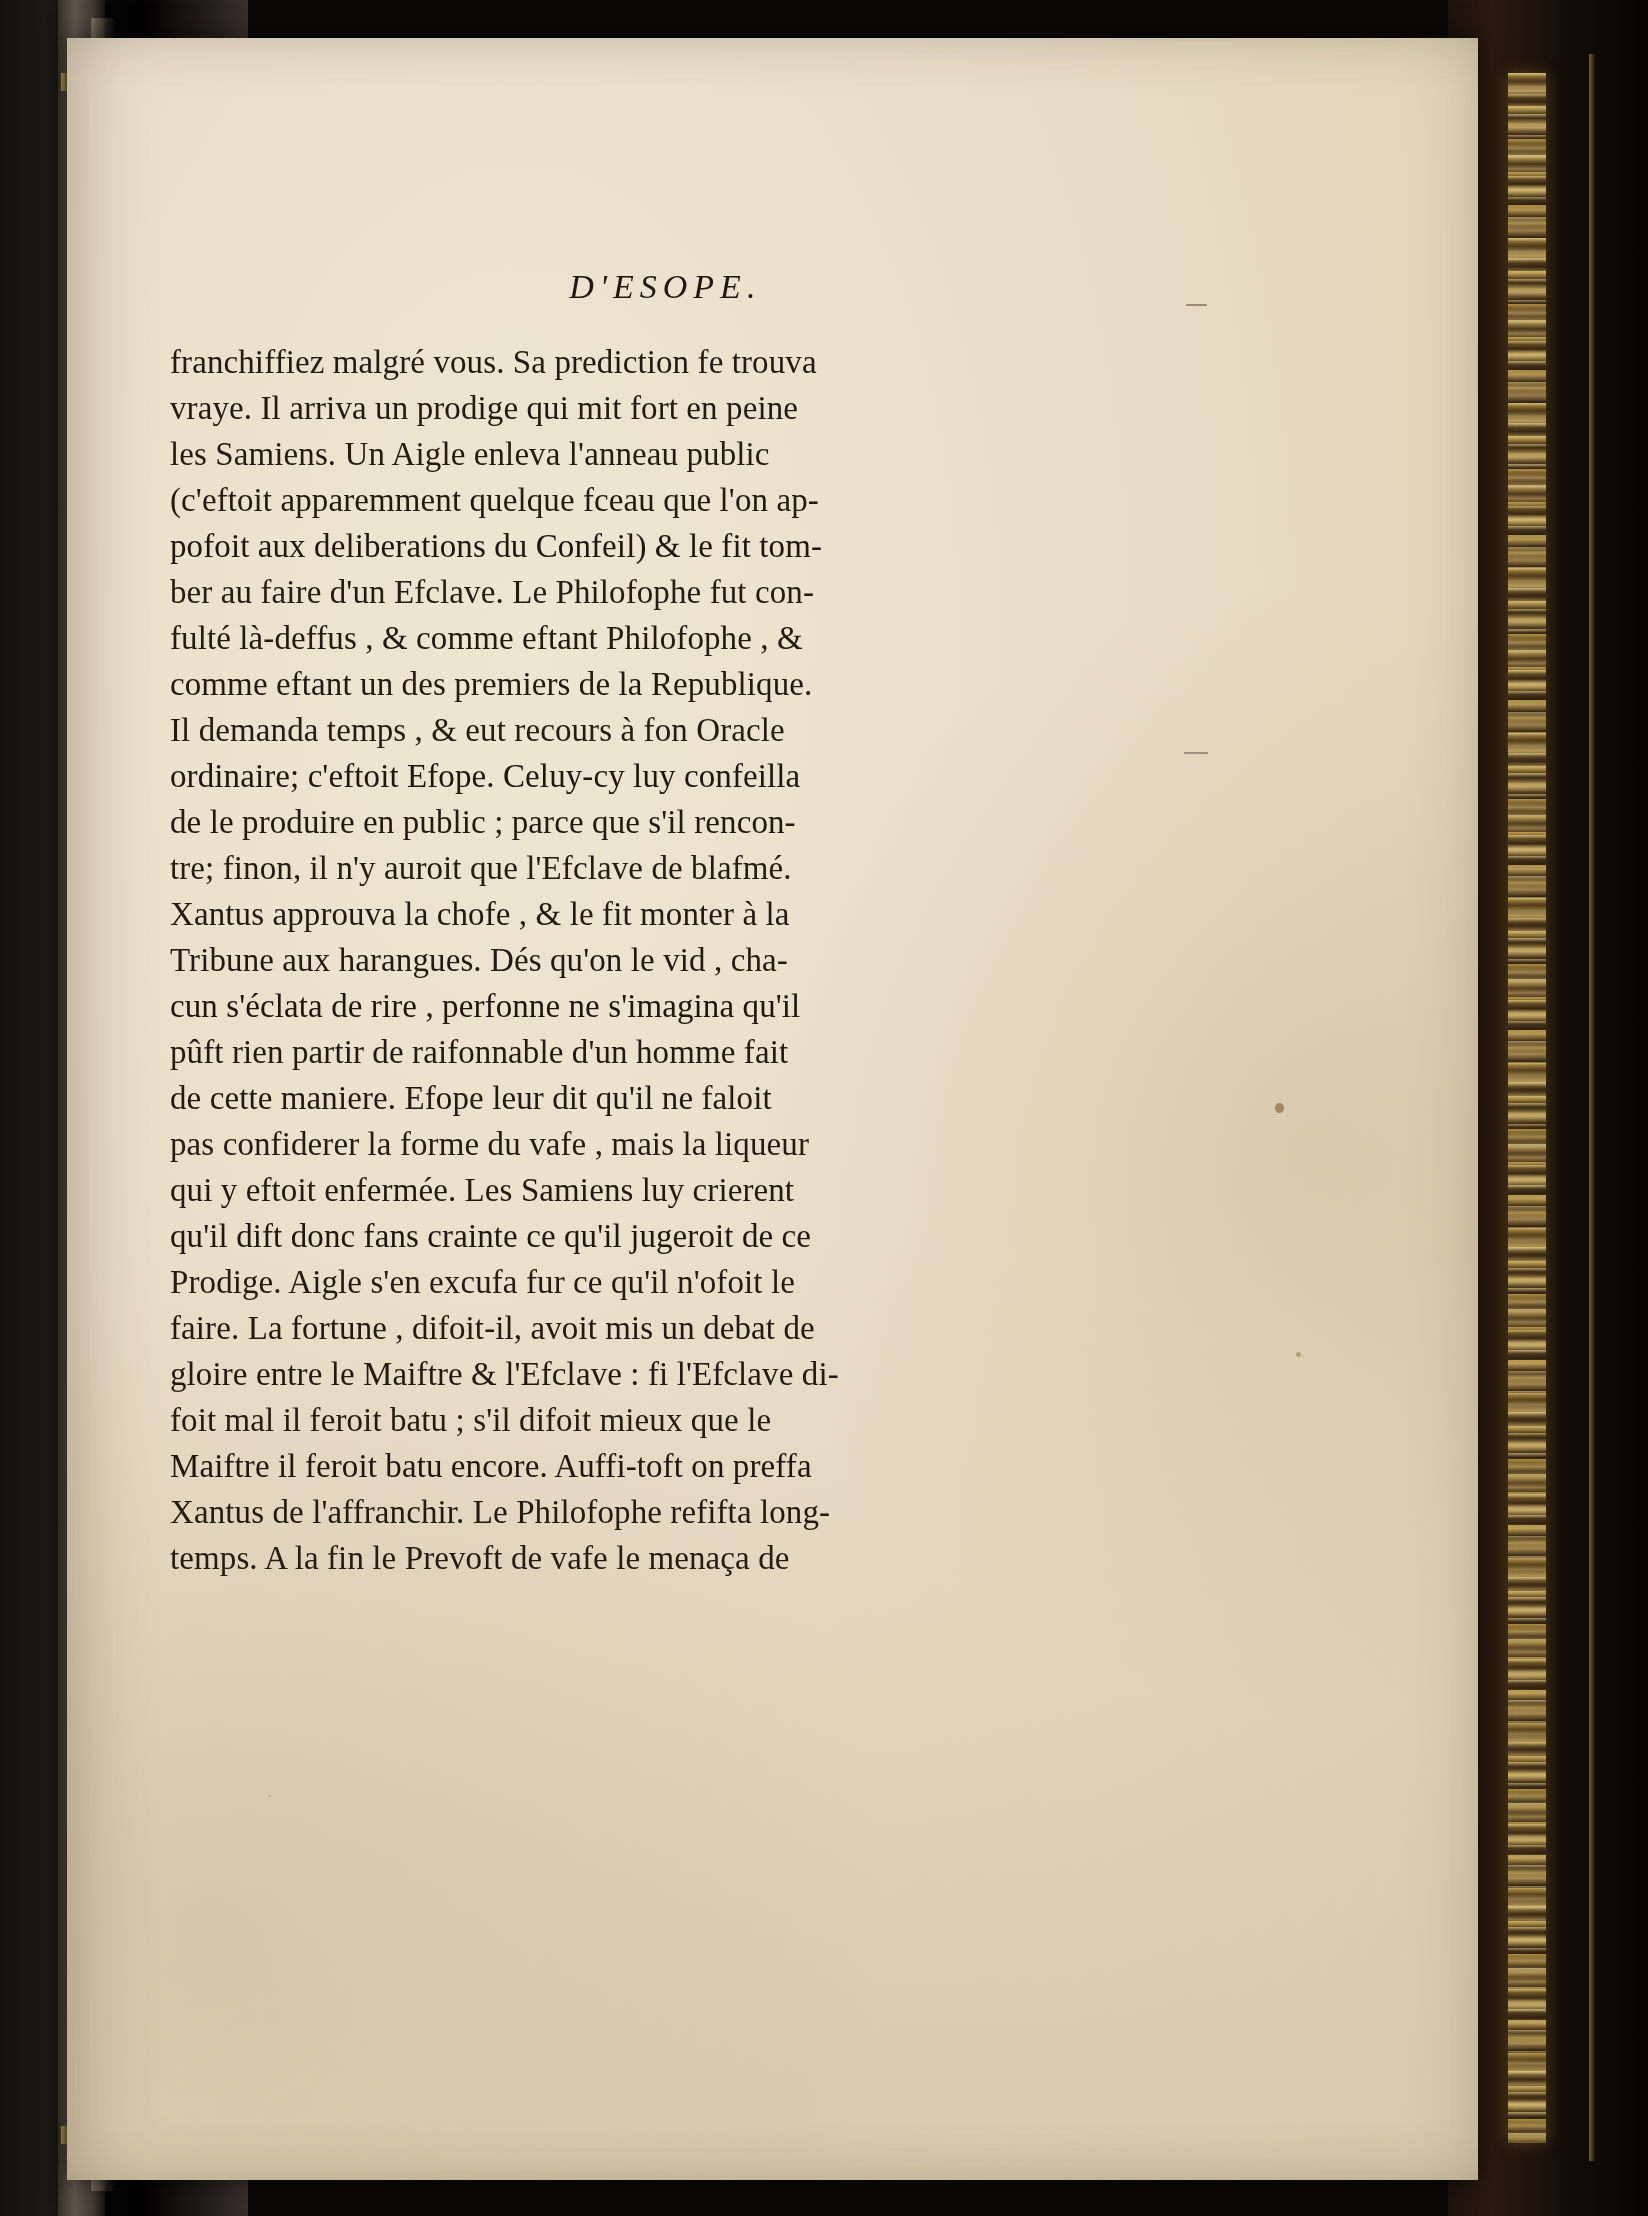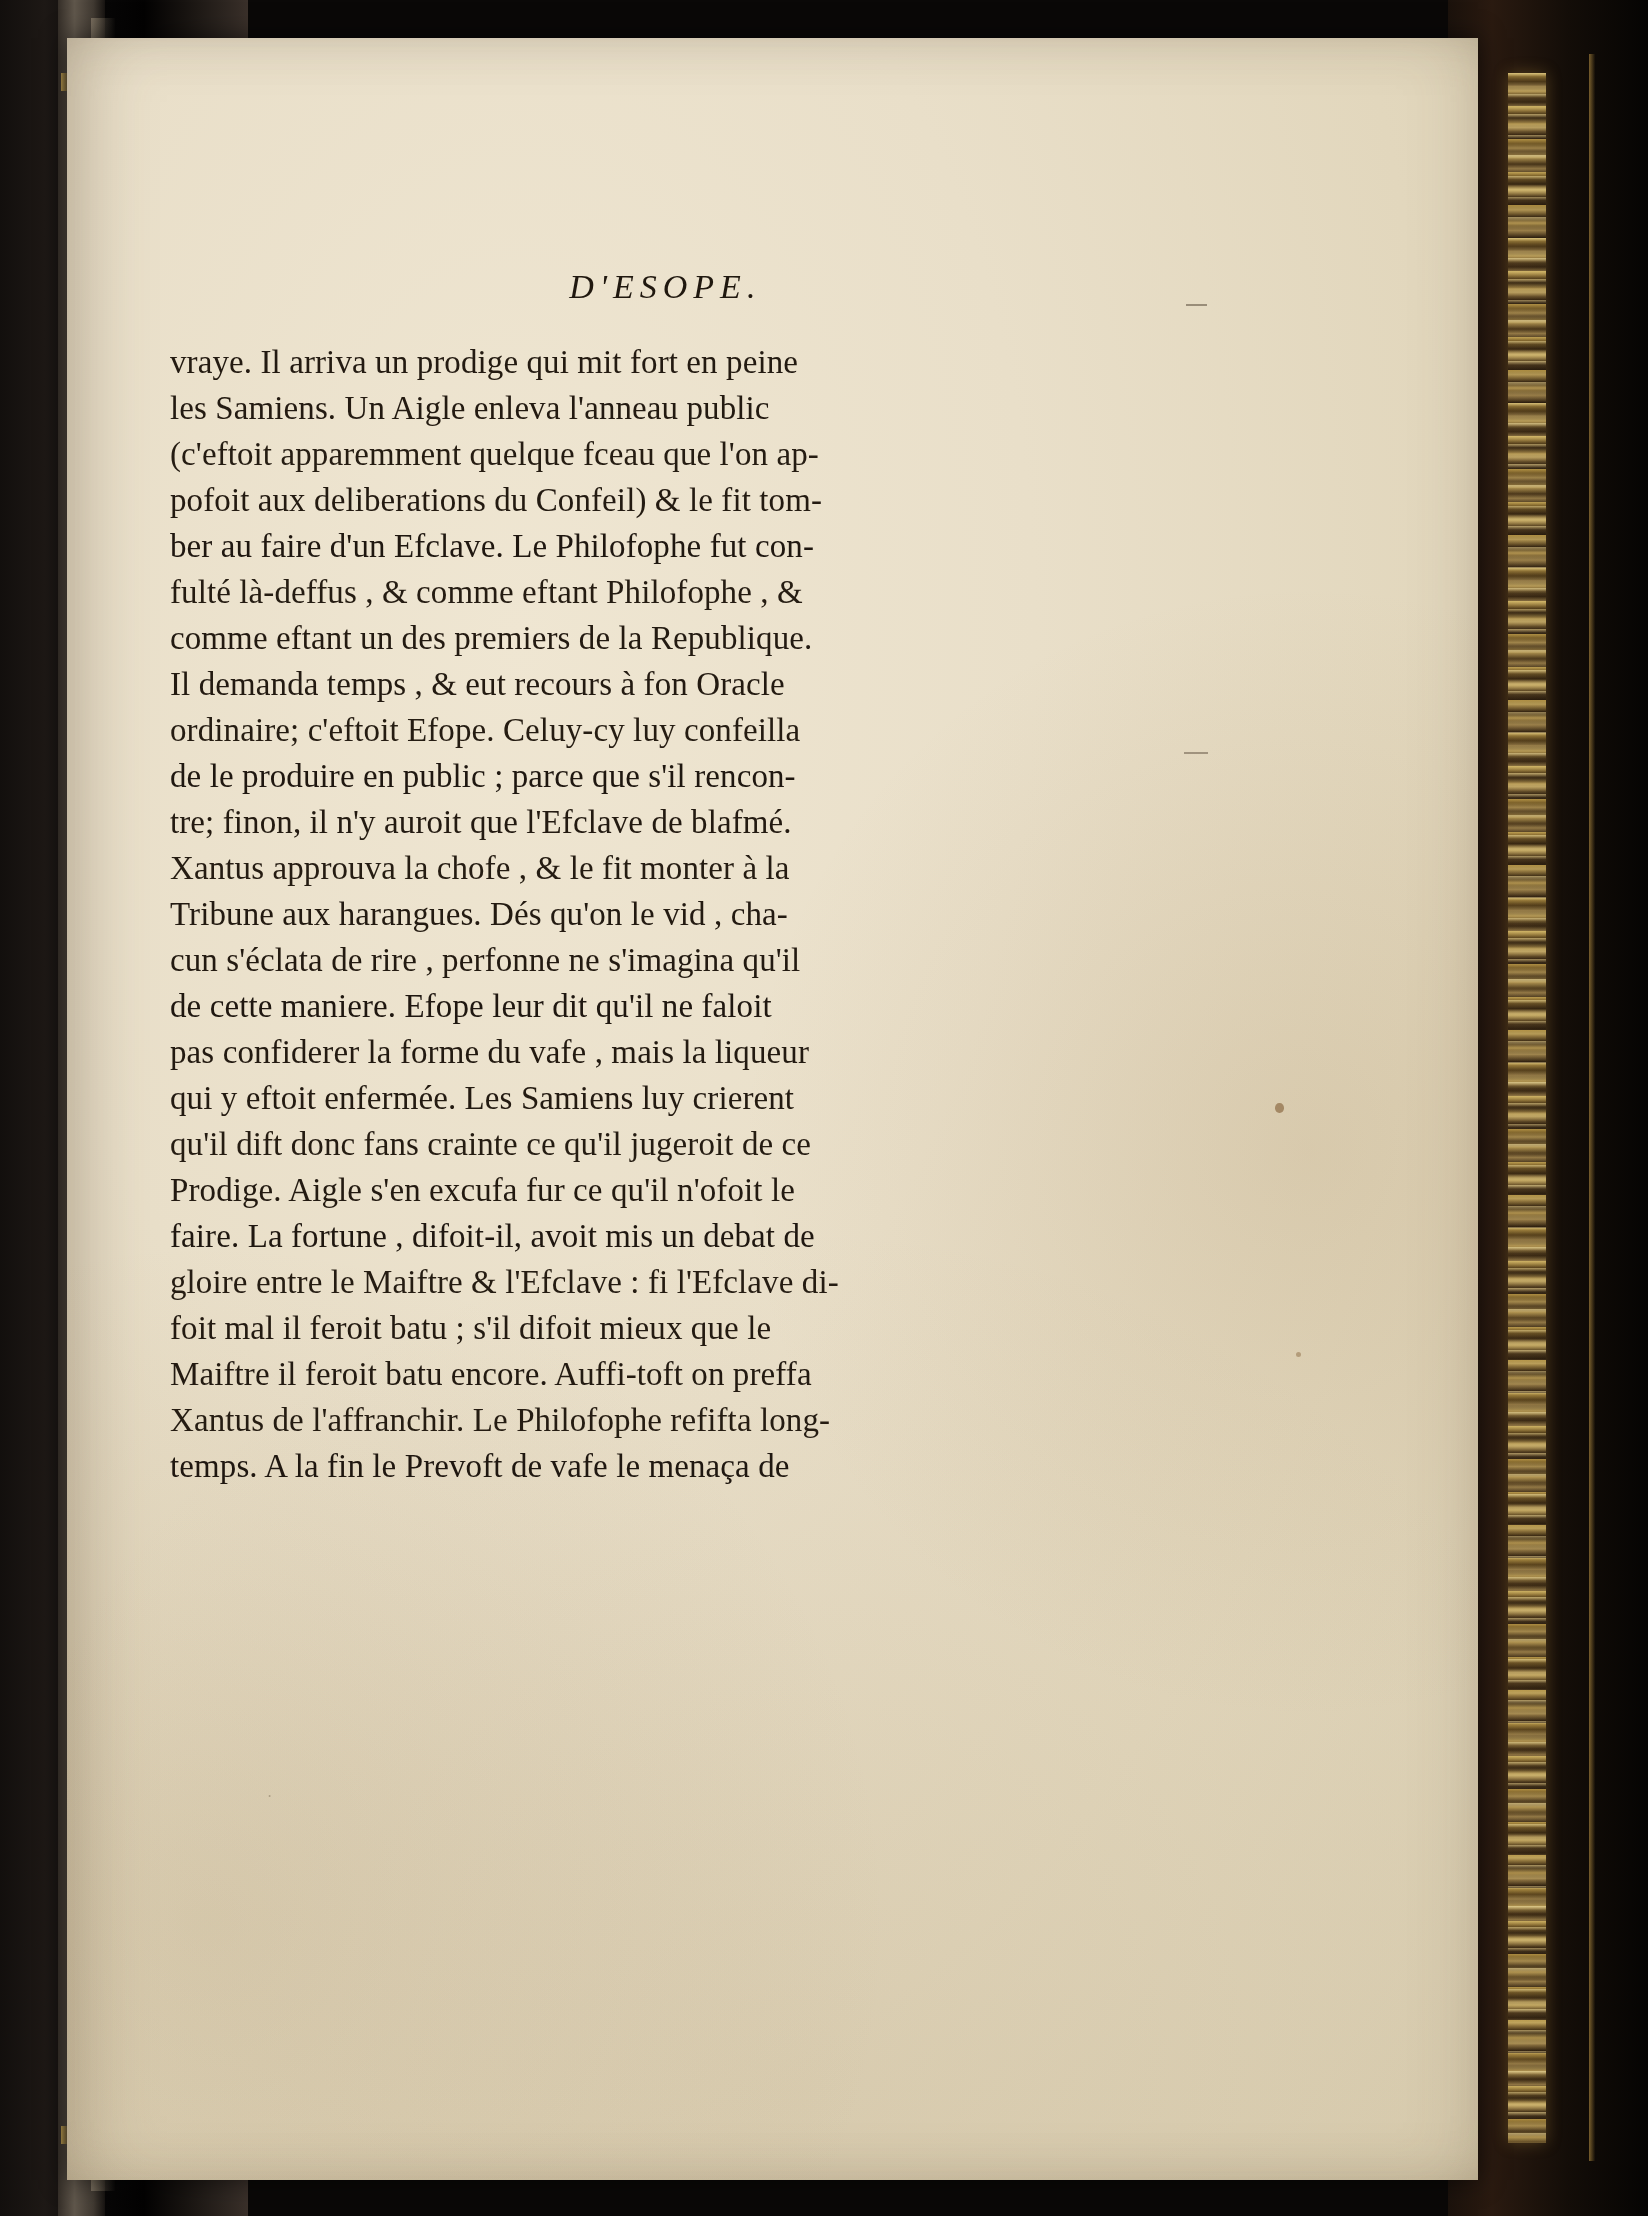"franchiffiez malgré vous. Sa prediction" span.line { html: none -> <span>franchiffiez malgré vous. Sa prediction fe trouva</span> }
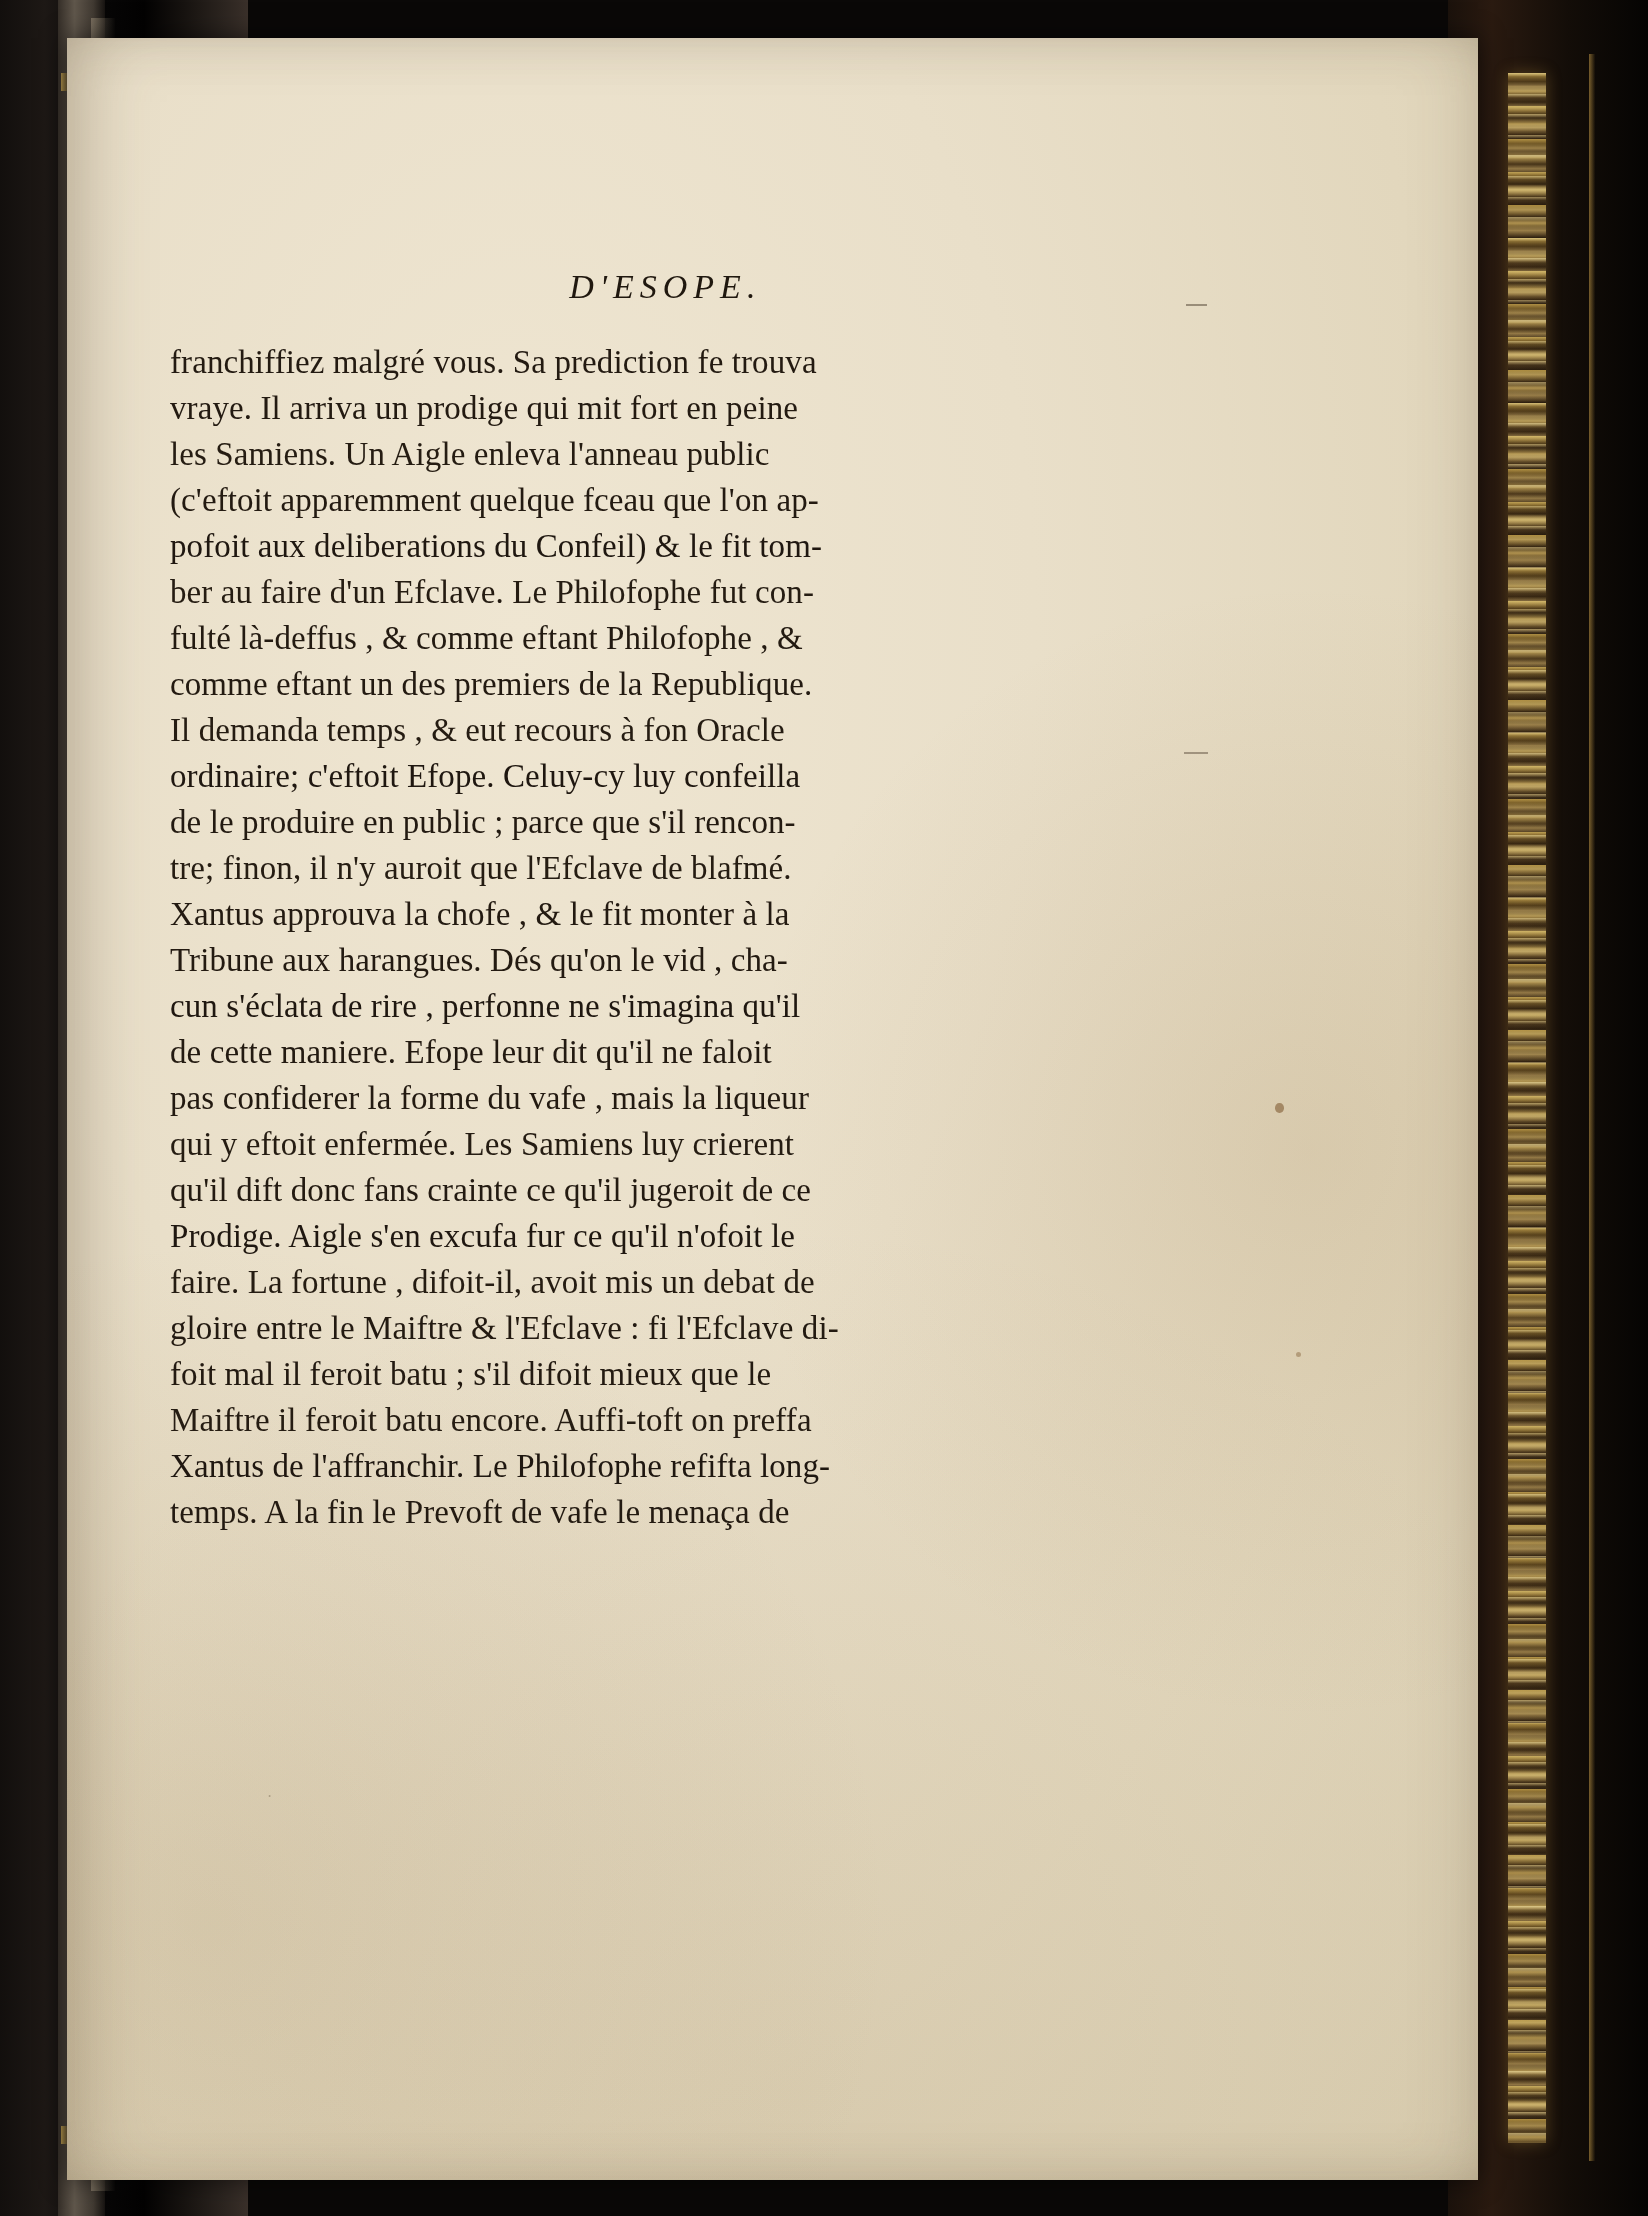"pûft rien partir de raifonnable" span.line { html: none -> <span>pûft rien partir de raifonnable d'un homme fait</span> }
